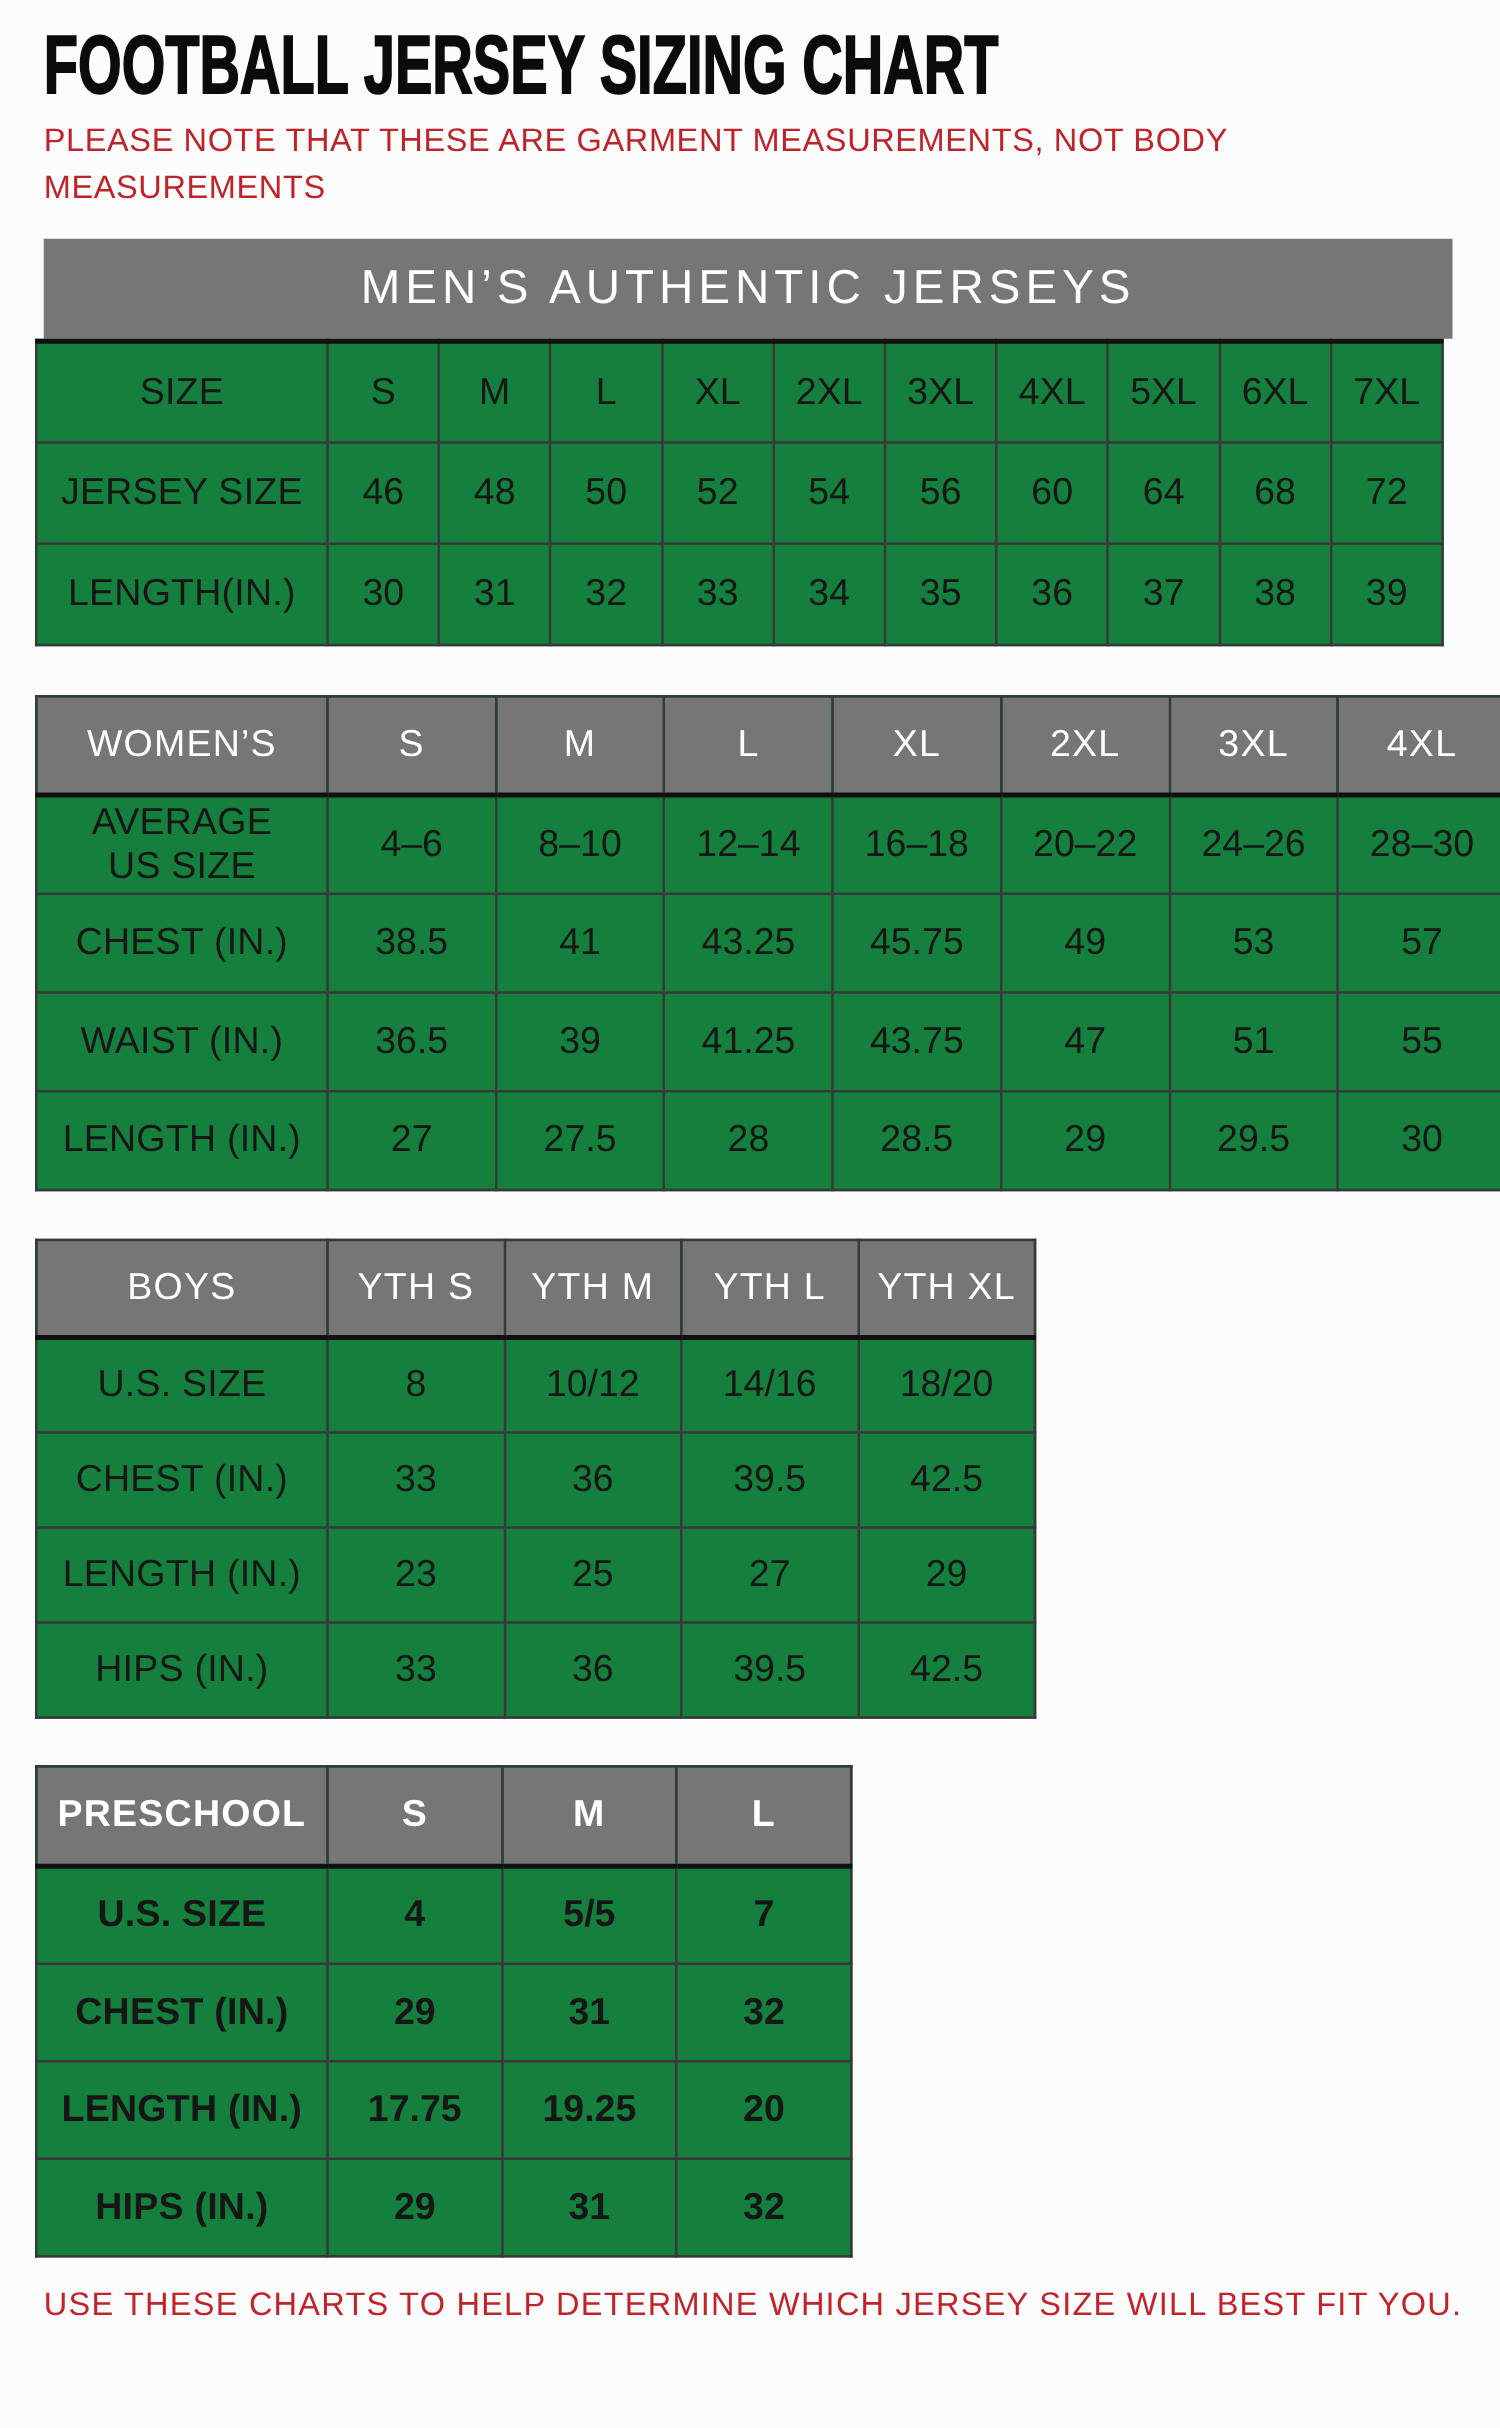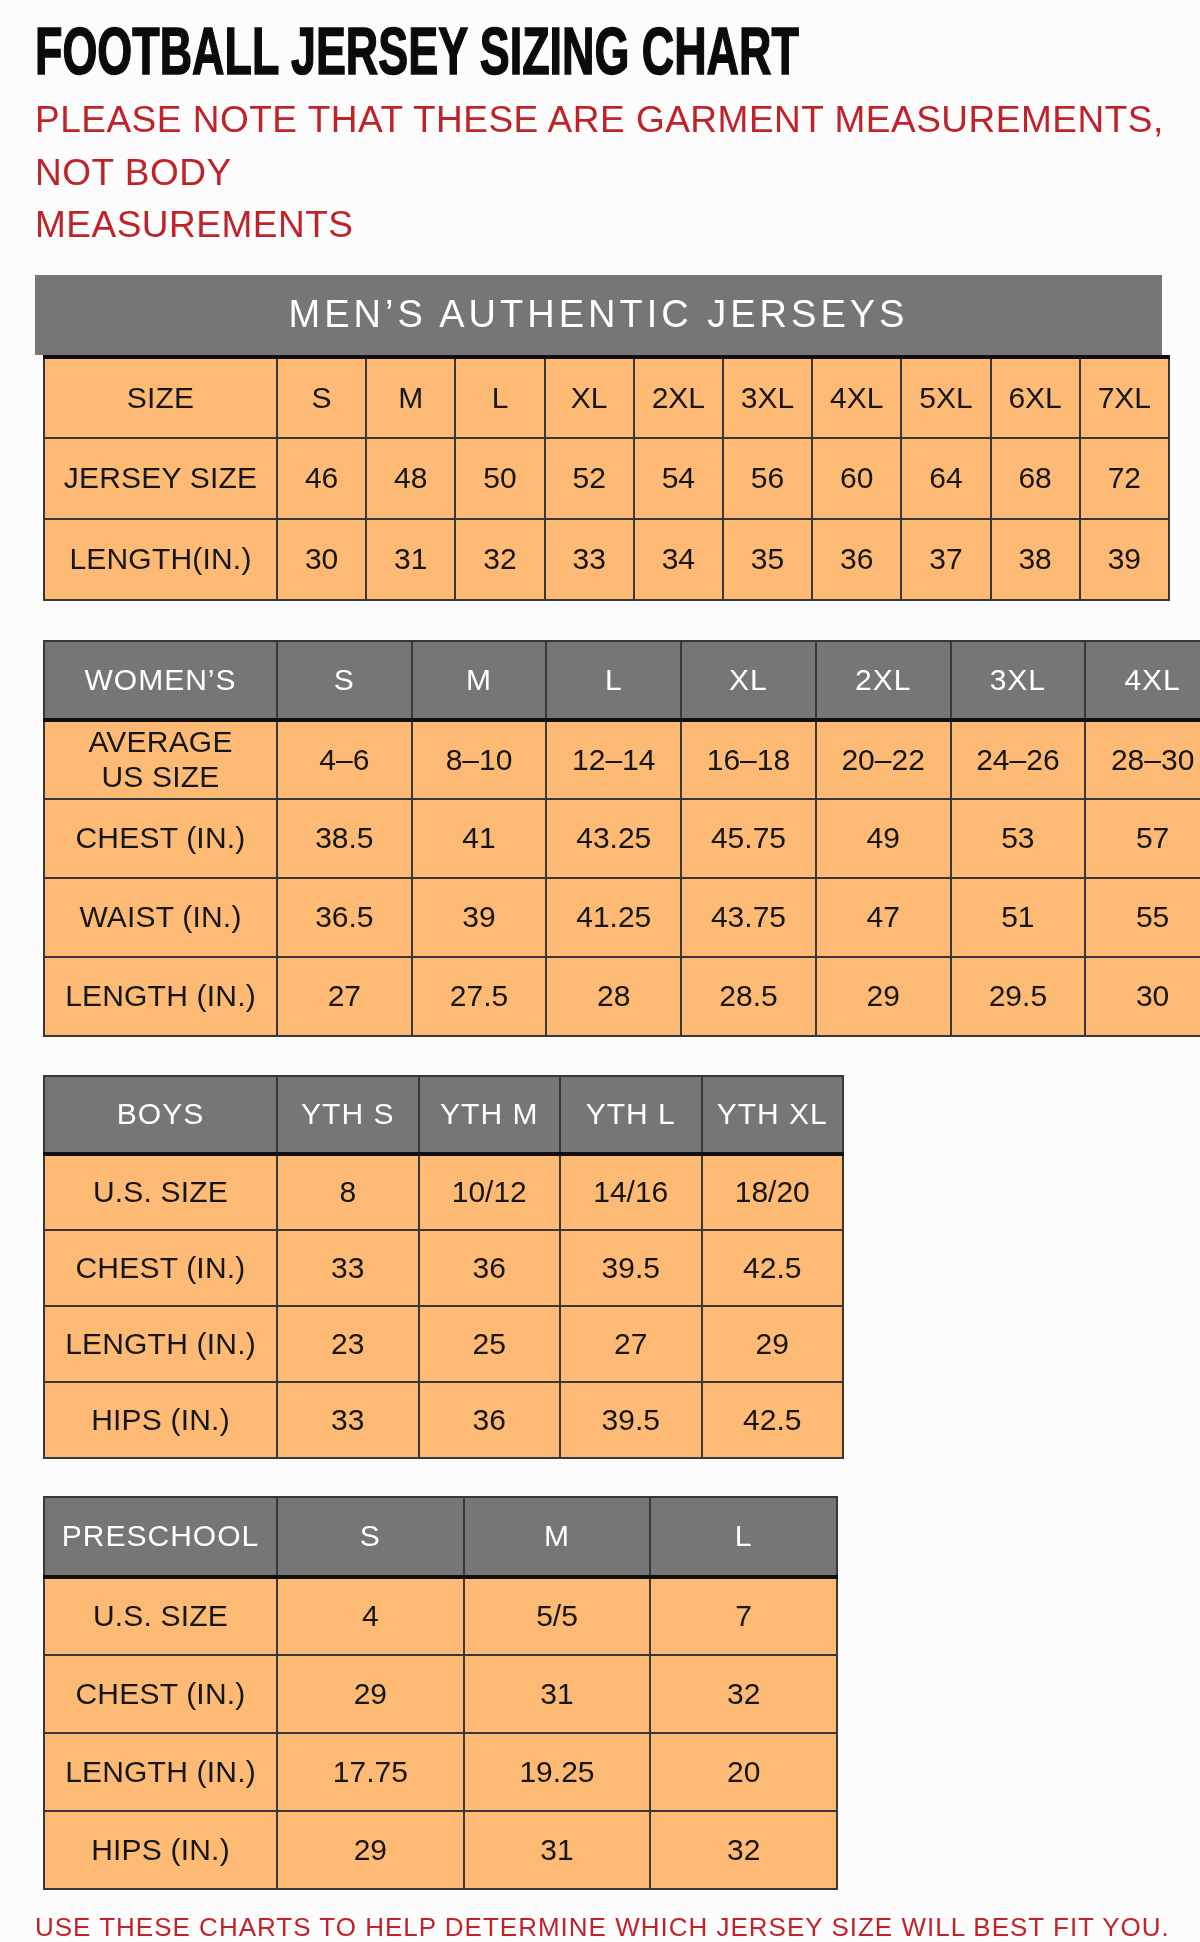"PLEASE NOTE THAT THESE ARE" .note { font-size: 37px -> 26px }
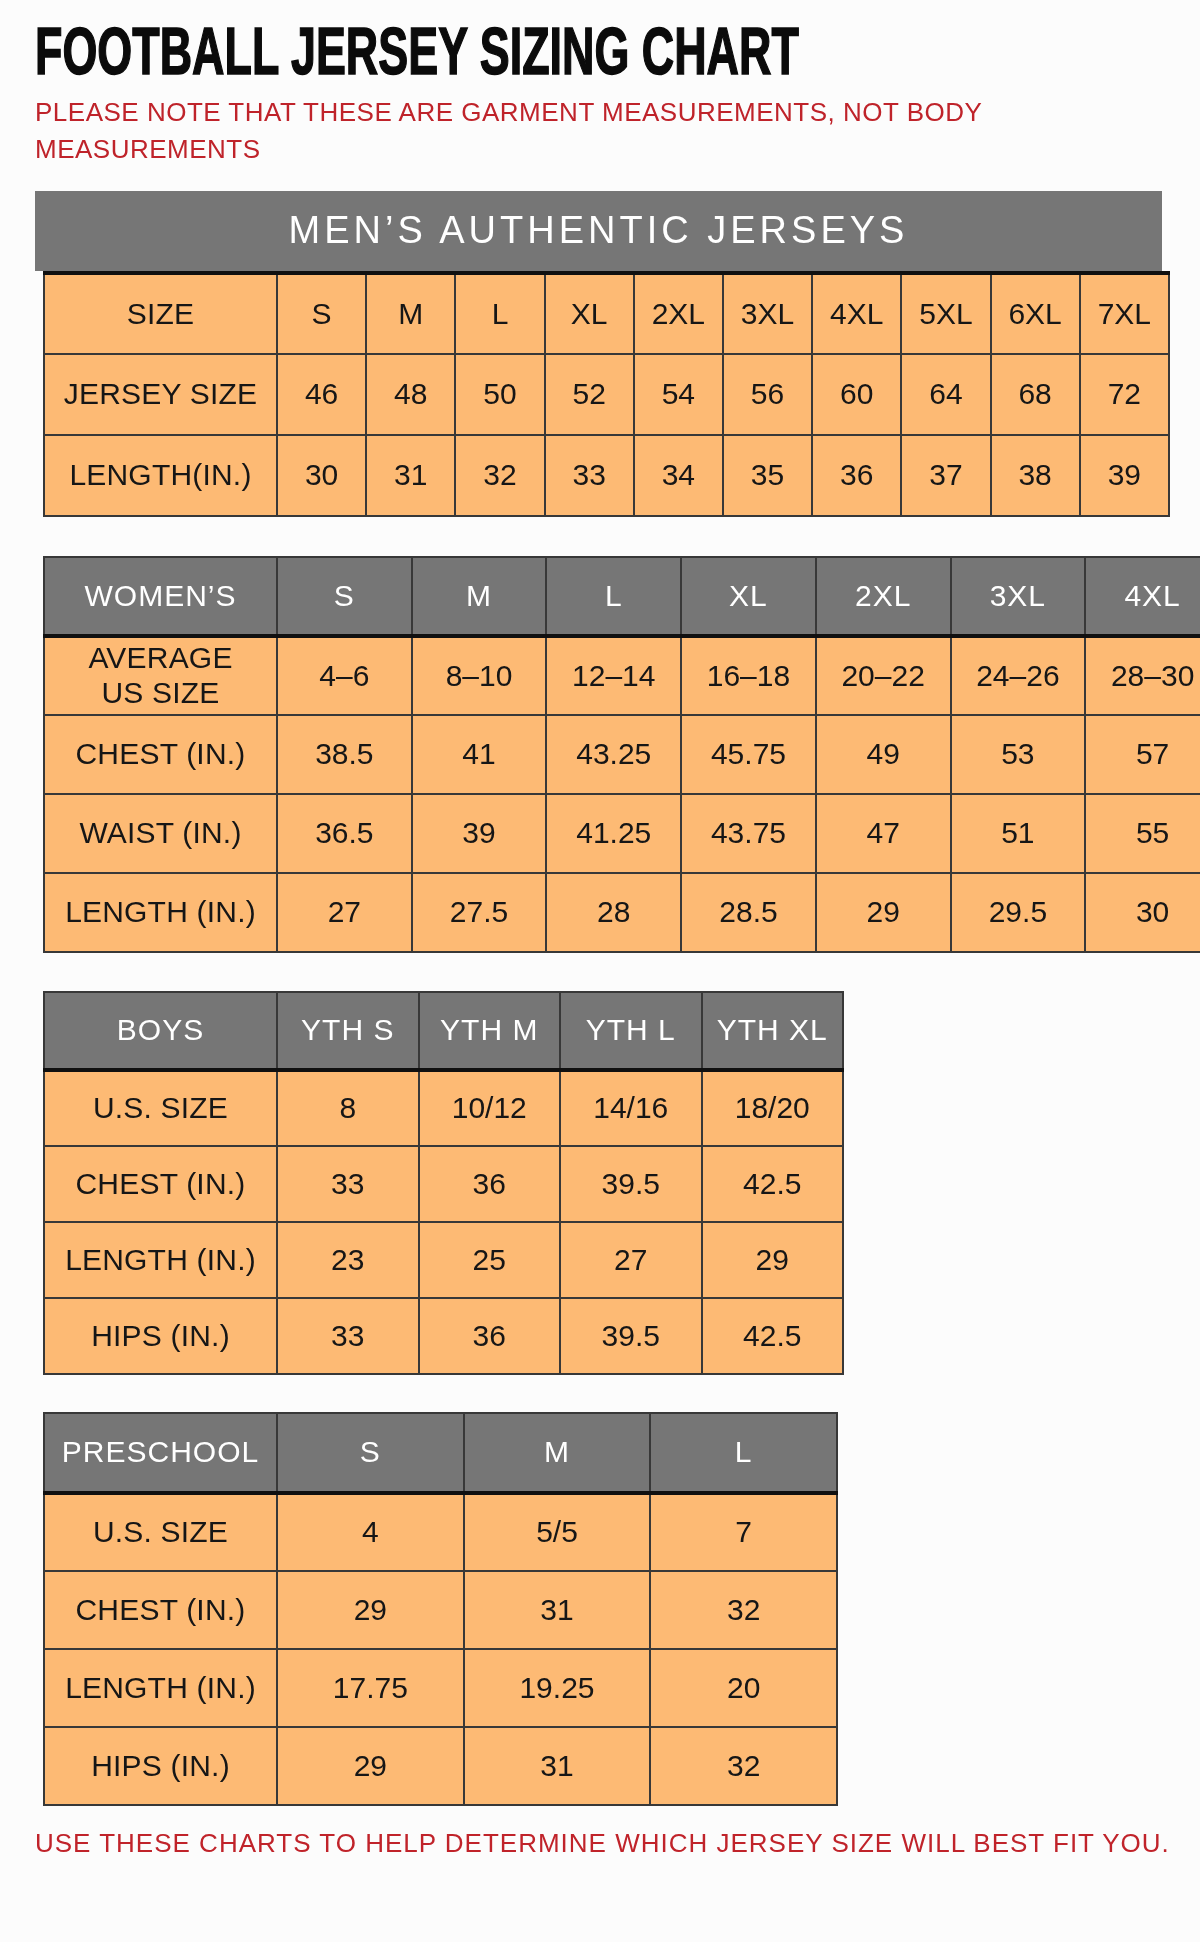"SIZE" table.tbl { background: #fdba74 -> #15803d; margin-left: 43px -> 28px }
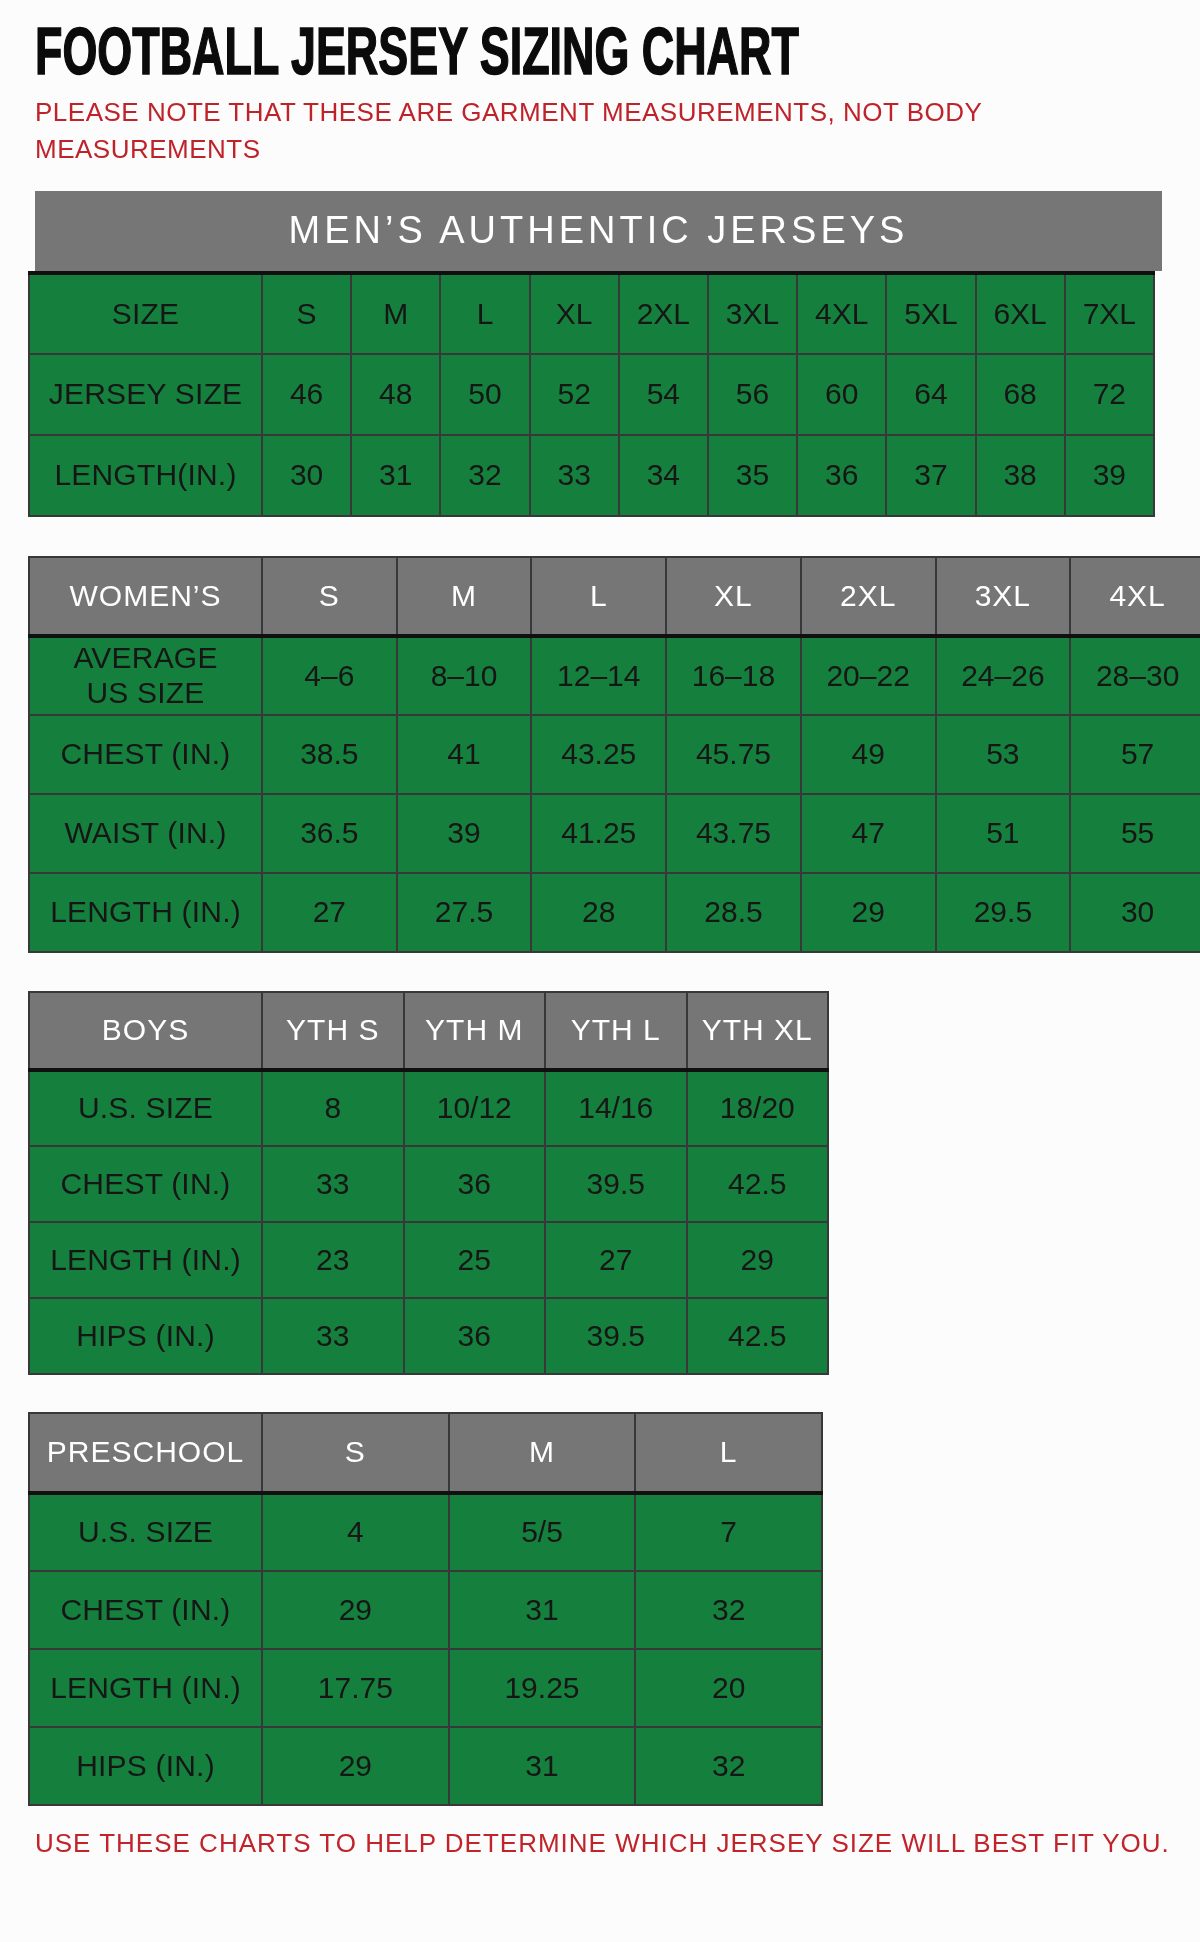"PRESCHOOL" .pre { font-weight: none -> bold; width: 795px -> 654px }
